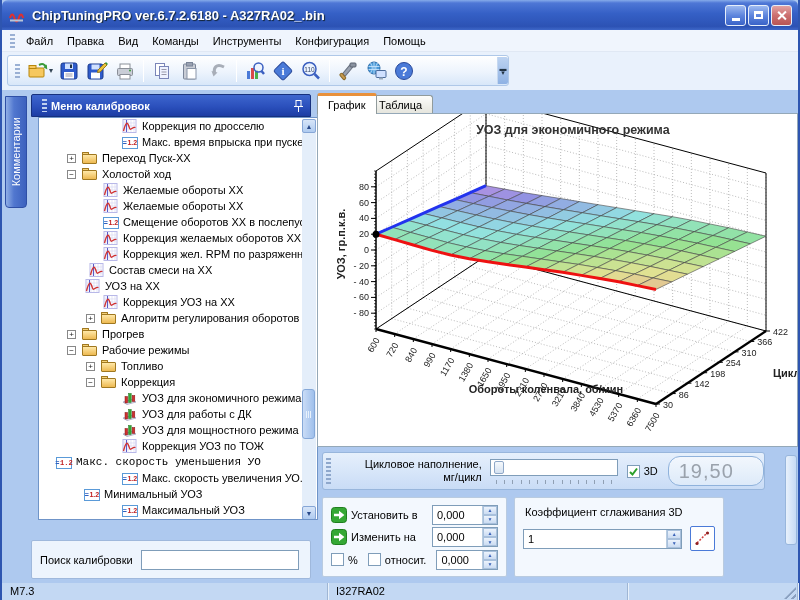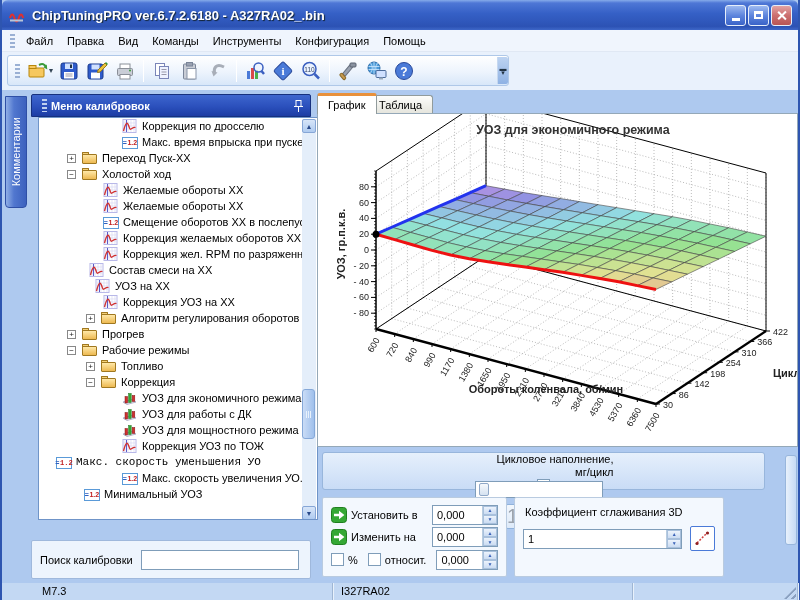"УОЗ на ХХ" div.trow { padding-left: 39px -> 29px }
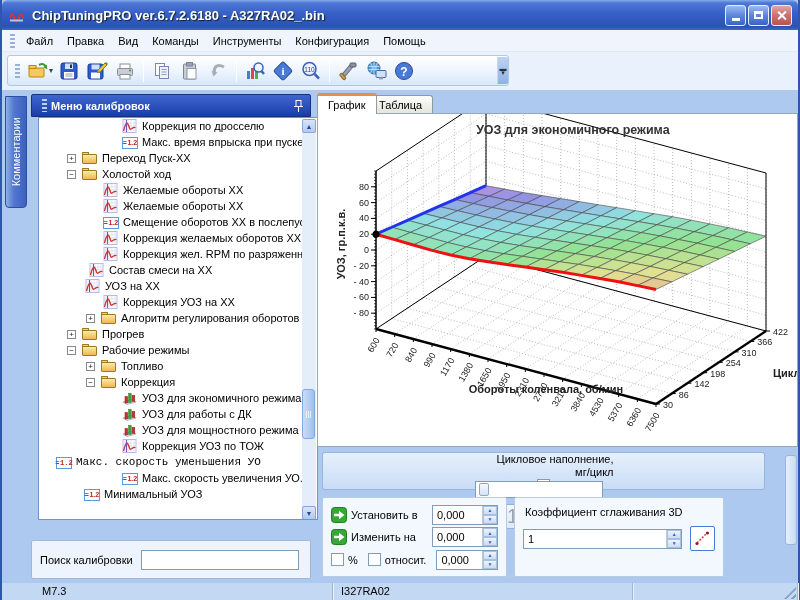"Цикловое наполнение," .rowpanel { flex-direction: column -> none }
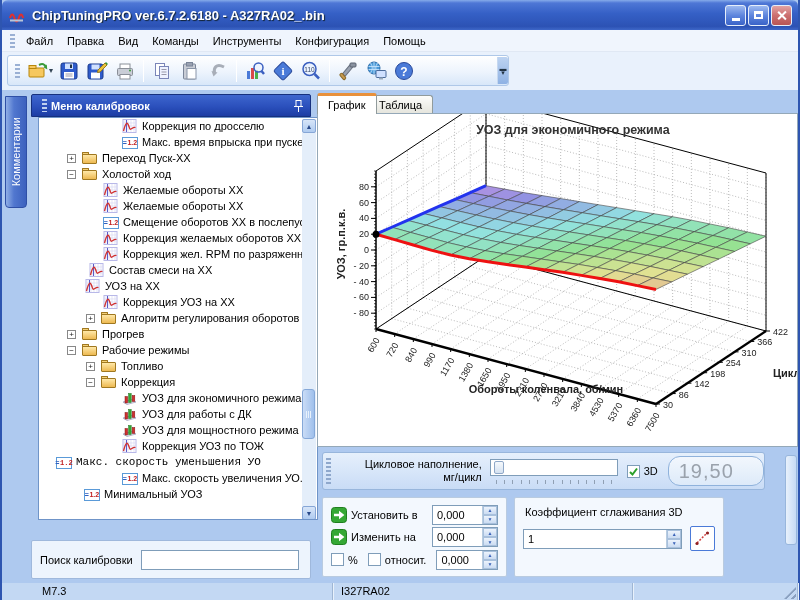"Максимальный УОЗ" div.trow { html: none -> <div> <span><i>=</i>1.2</span> <span>Максимальный УОЗ</span> </div> }
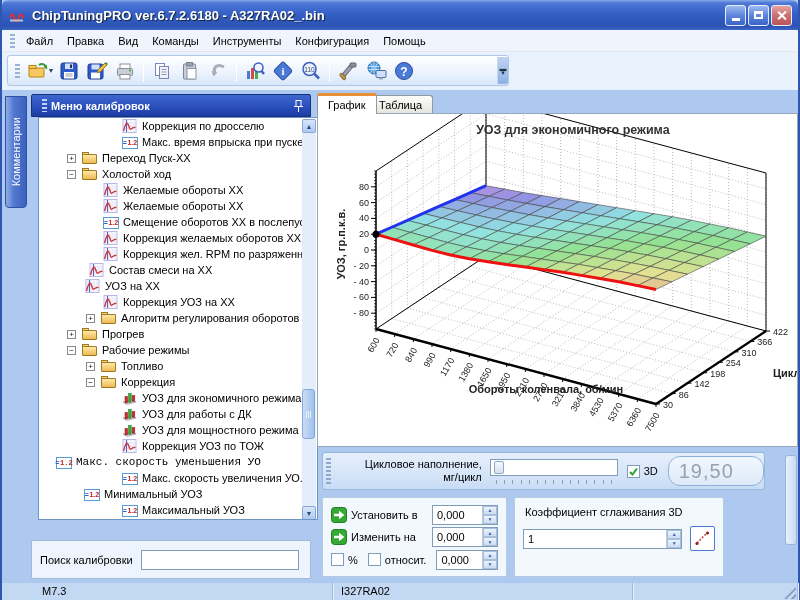"М7.3" .status-cell:nth-child(1) { margin-left: 32px -> none; width: 299px -> 326px }
